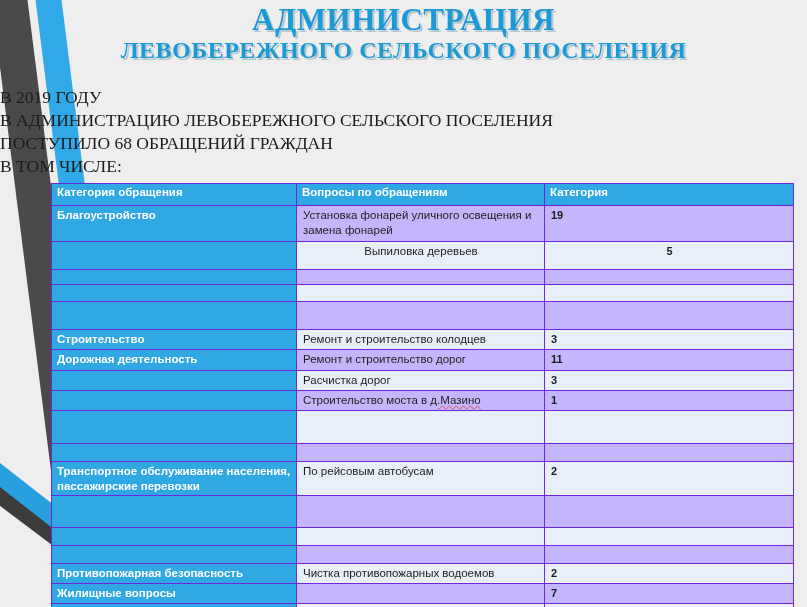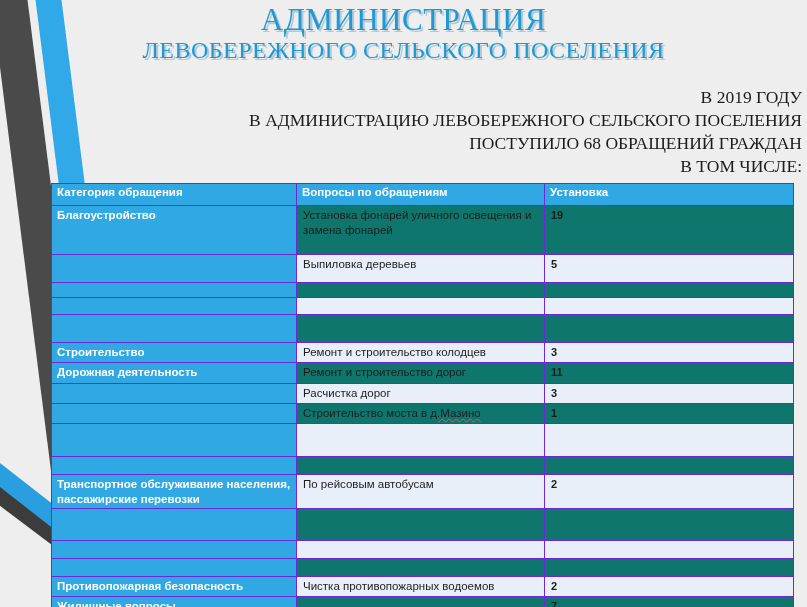"АДМИНИСТРАЦИЯ" .title-line { font-weight: normal -> bold }
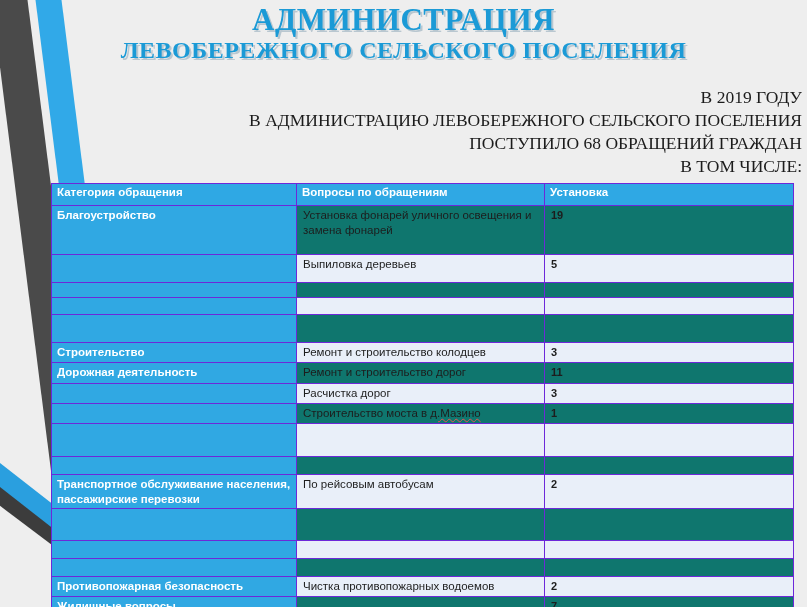"В 2019 ГОДУ" #subtitle-block { text-align: right -> left }
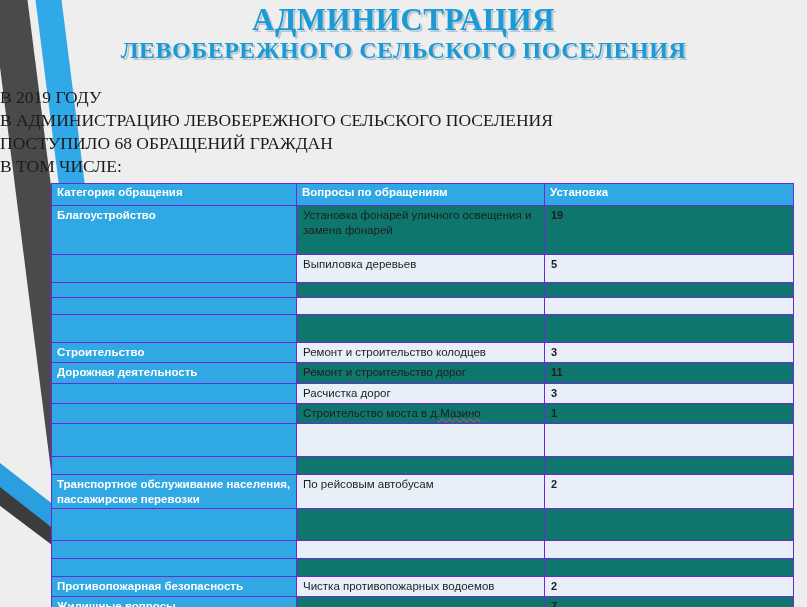"Установка" th.hdr { text: Установка -> Категория }
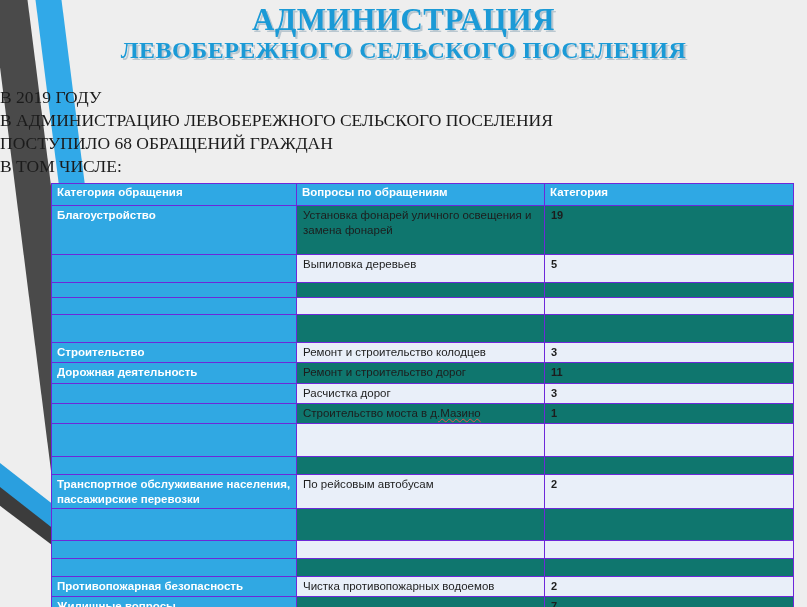"Благоустройство" tr { height: 49px -> 36px }
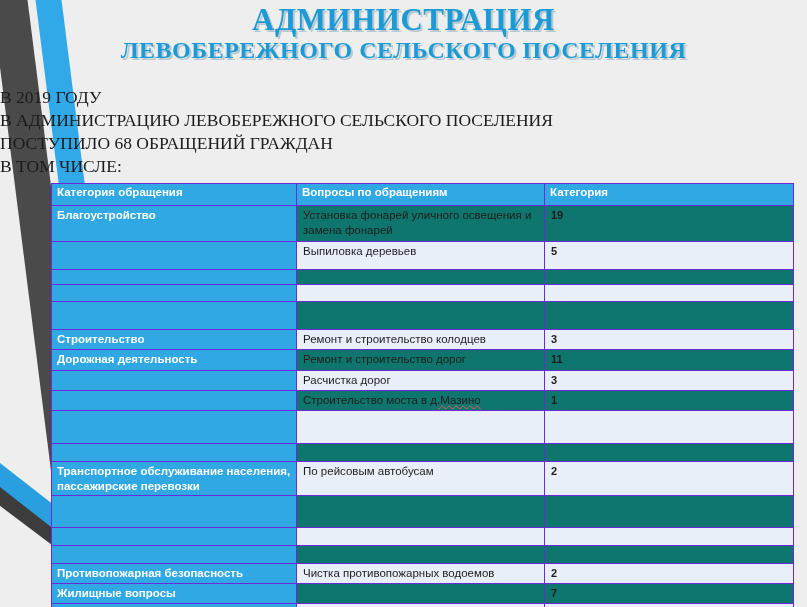"Установка фонарей уличного освещения и" .q-a, .n-a { background: #0f766e -> #c4b5fd }
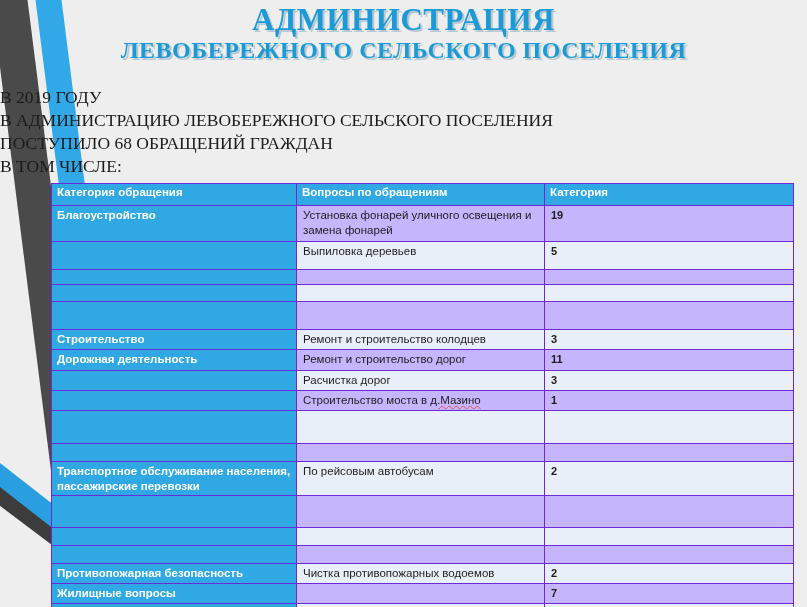"Выпиловка деревьев" tr { text-align: none -> center }
